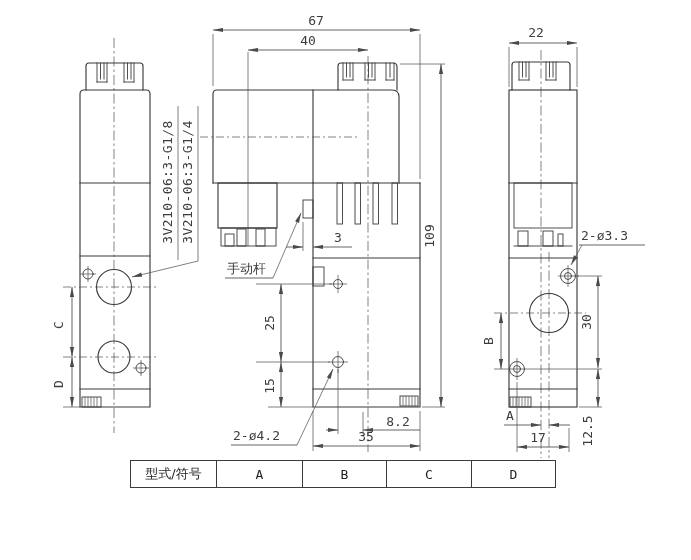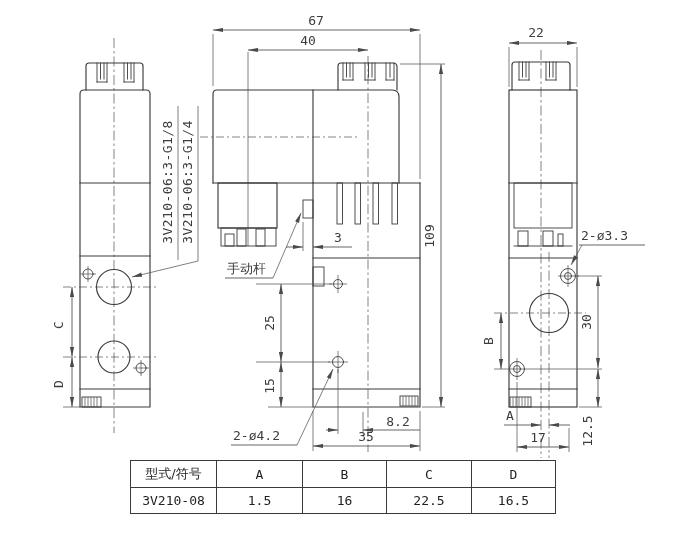"3V210-08" tr { html: <tr> <td>3V210-08</td> <td>1.5</td> <td>16</td> <td>22.5</td> <td>16.5</td> </tr> -> none }
